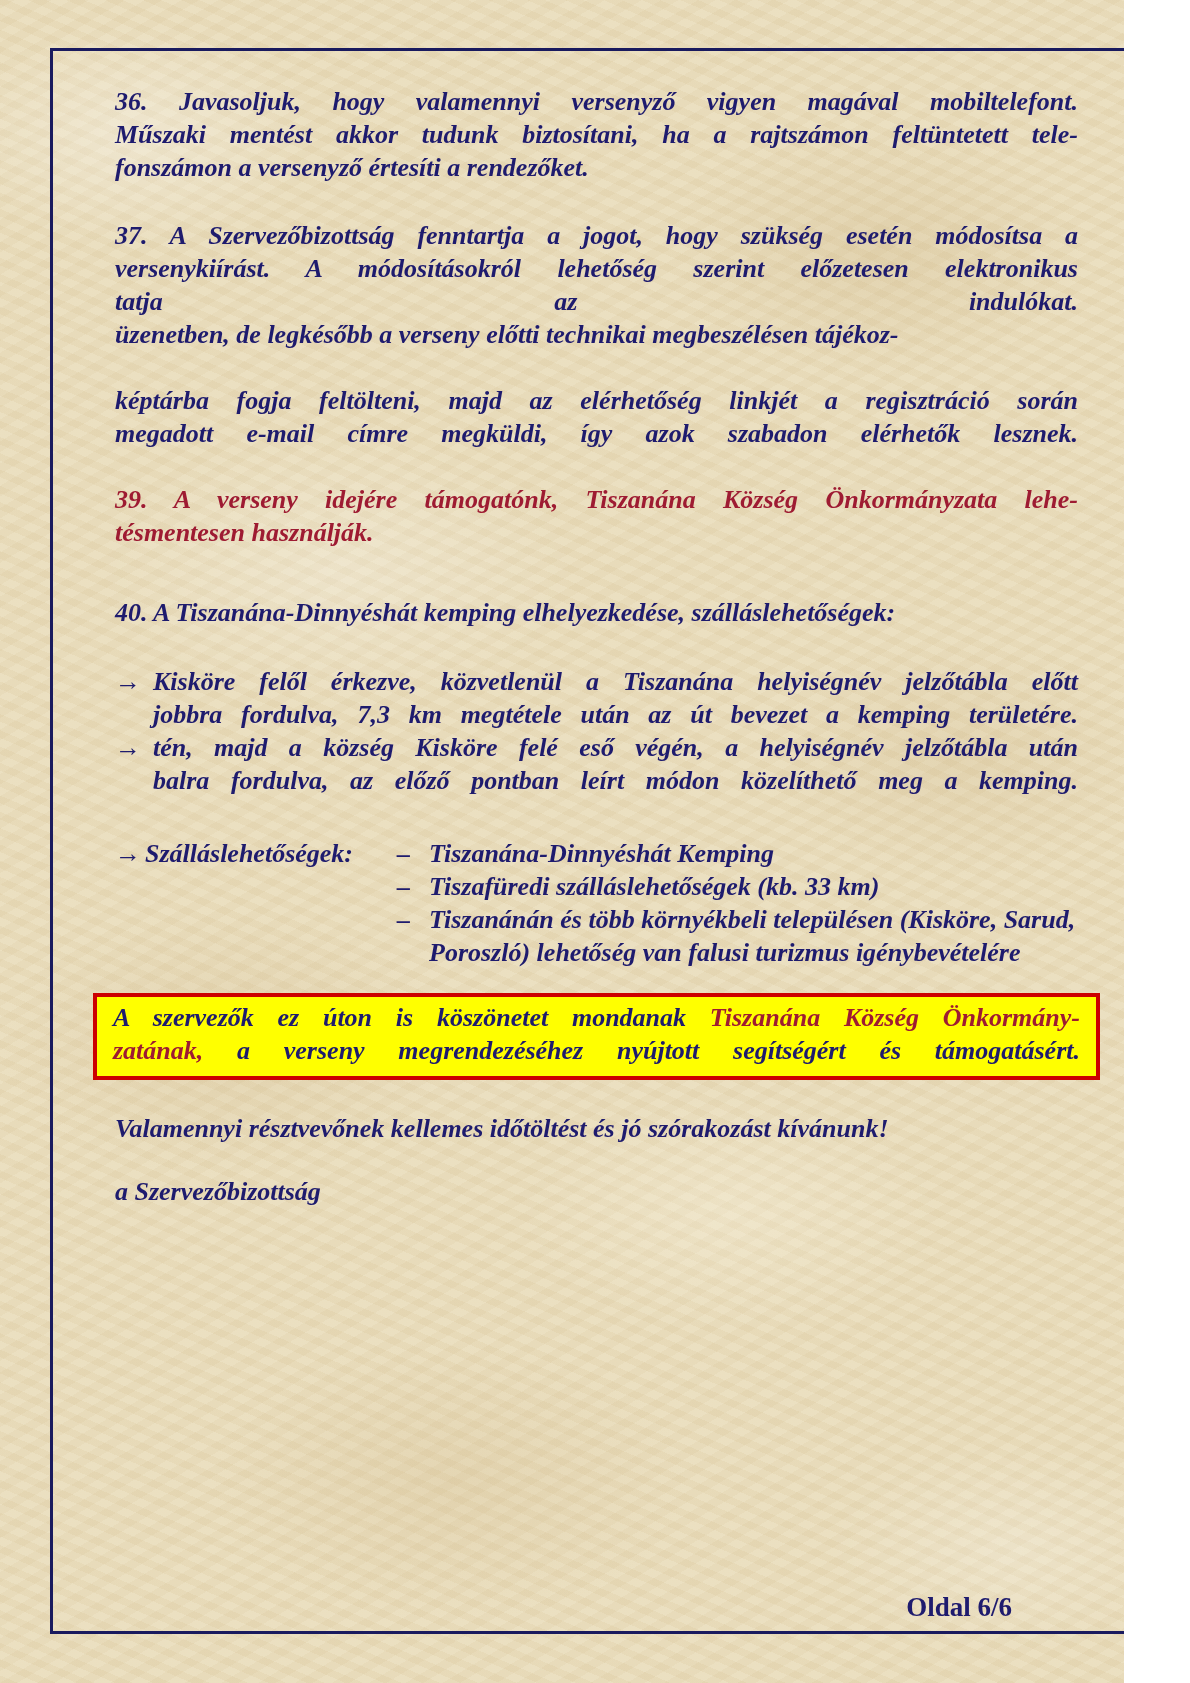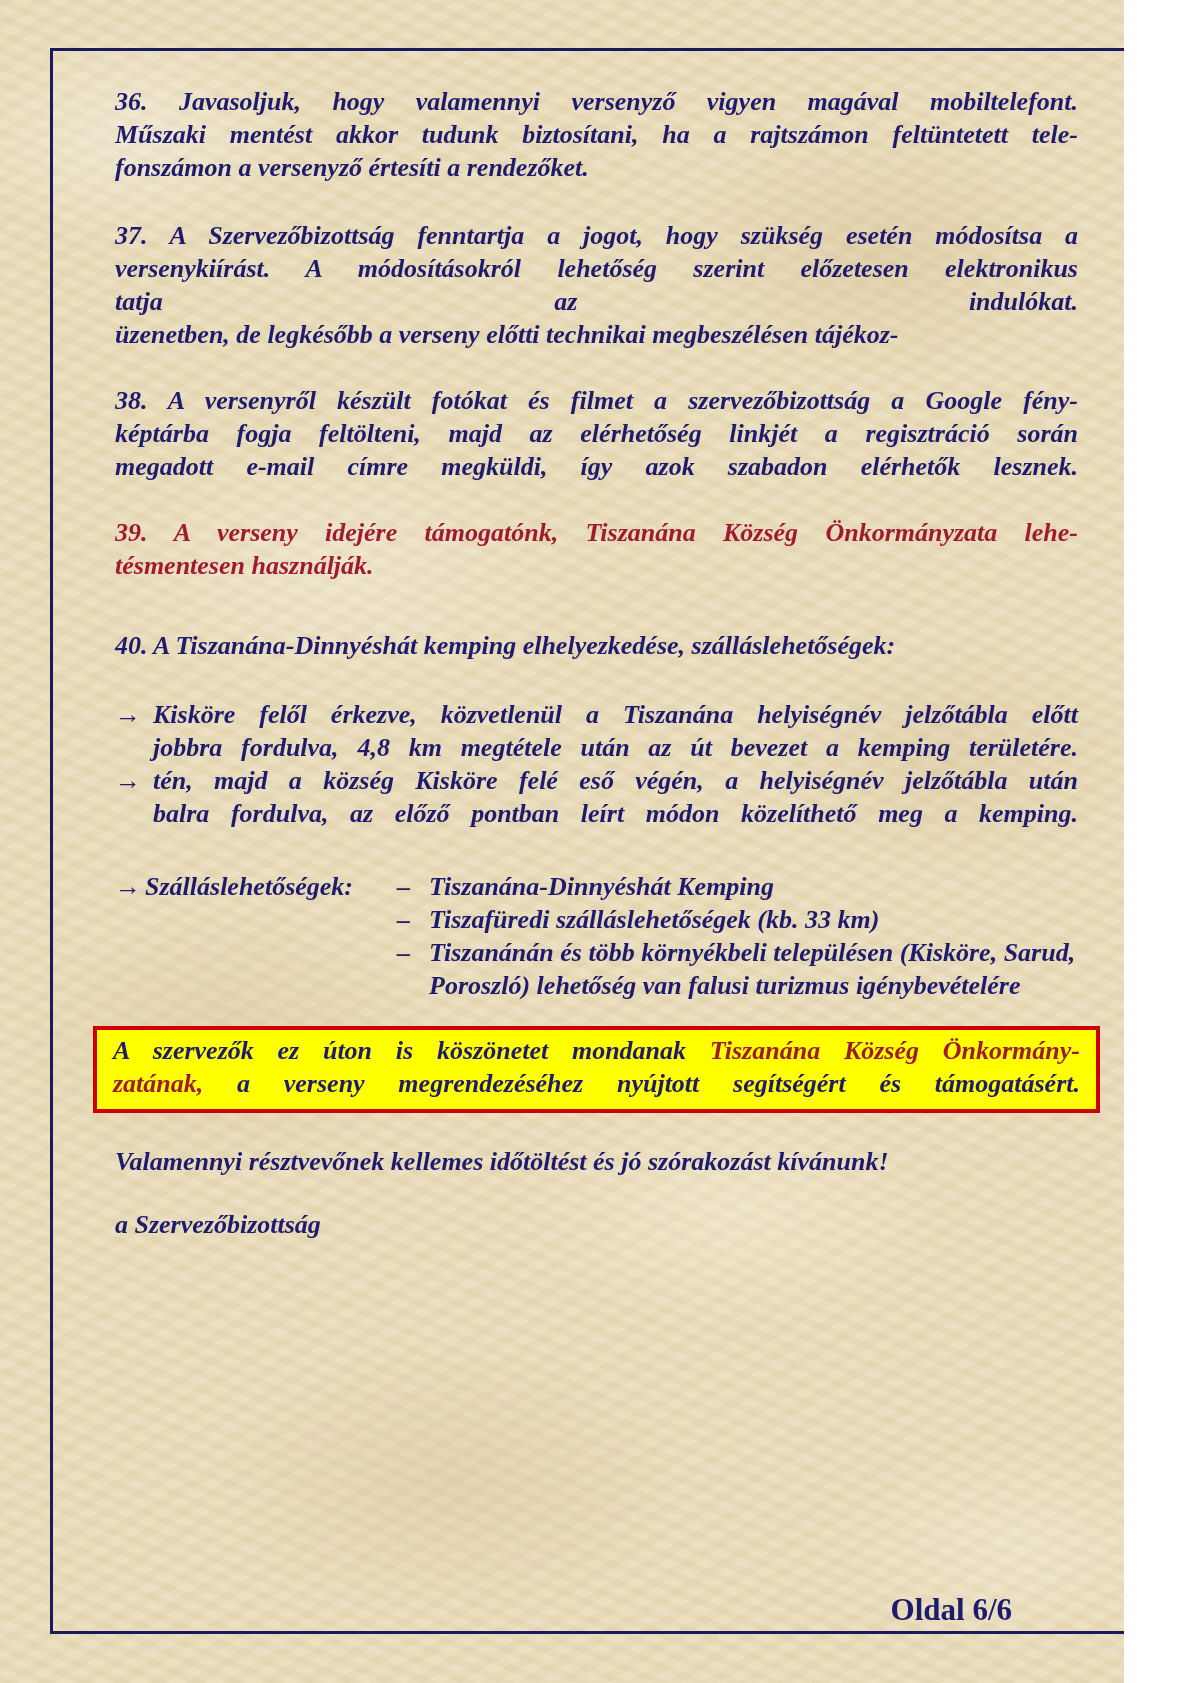"38. A versenyről készült fotókat" div.line { html: <div>38. A versenyről készült fotókat és filmet a szervezőbizottság a Google fény-</div> -> none }
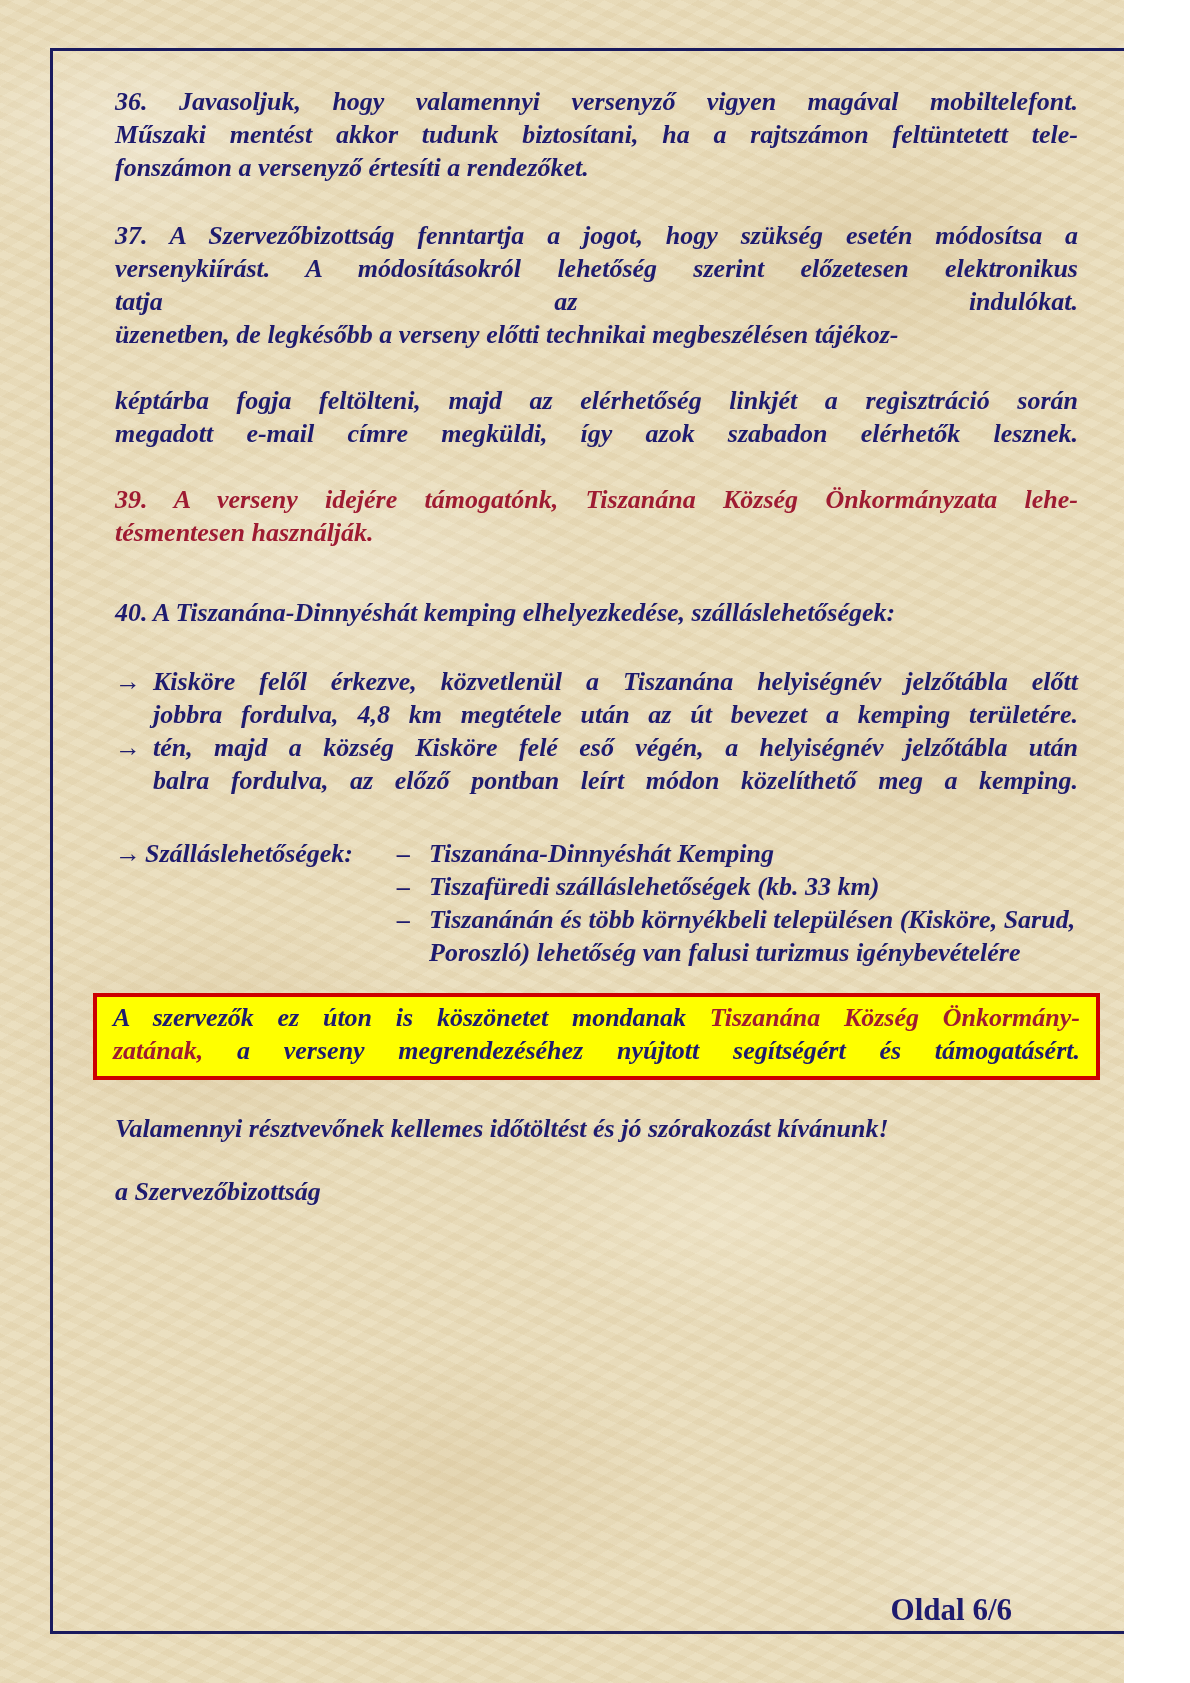"jobbra fordulva, 4,8 km megtétele" div.line { text: 4,8 -> 7,3 }
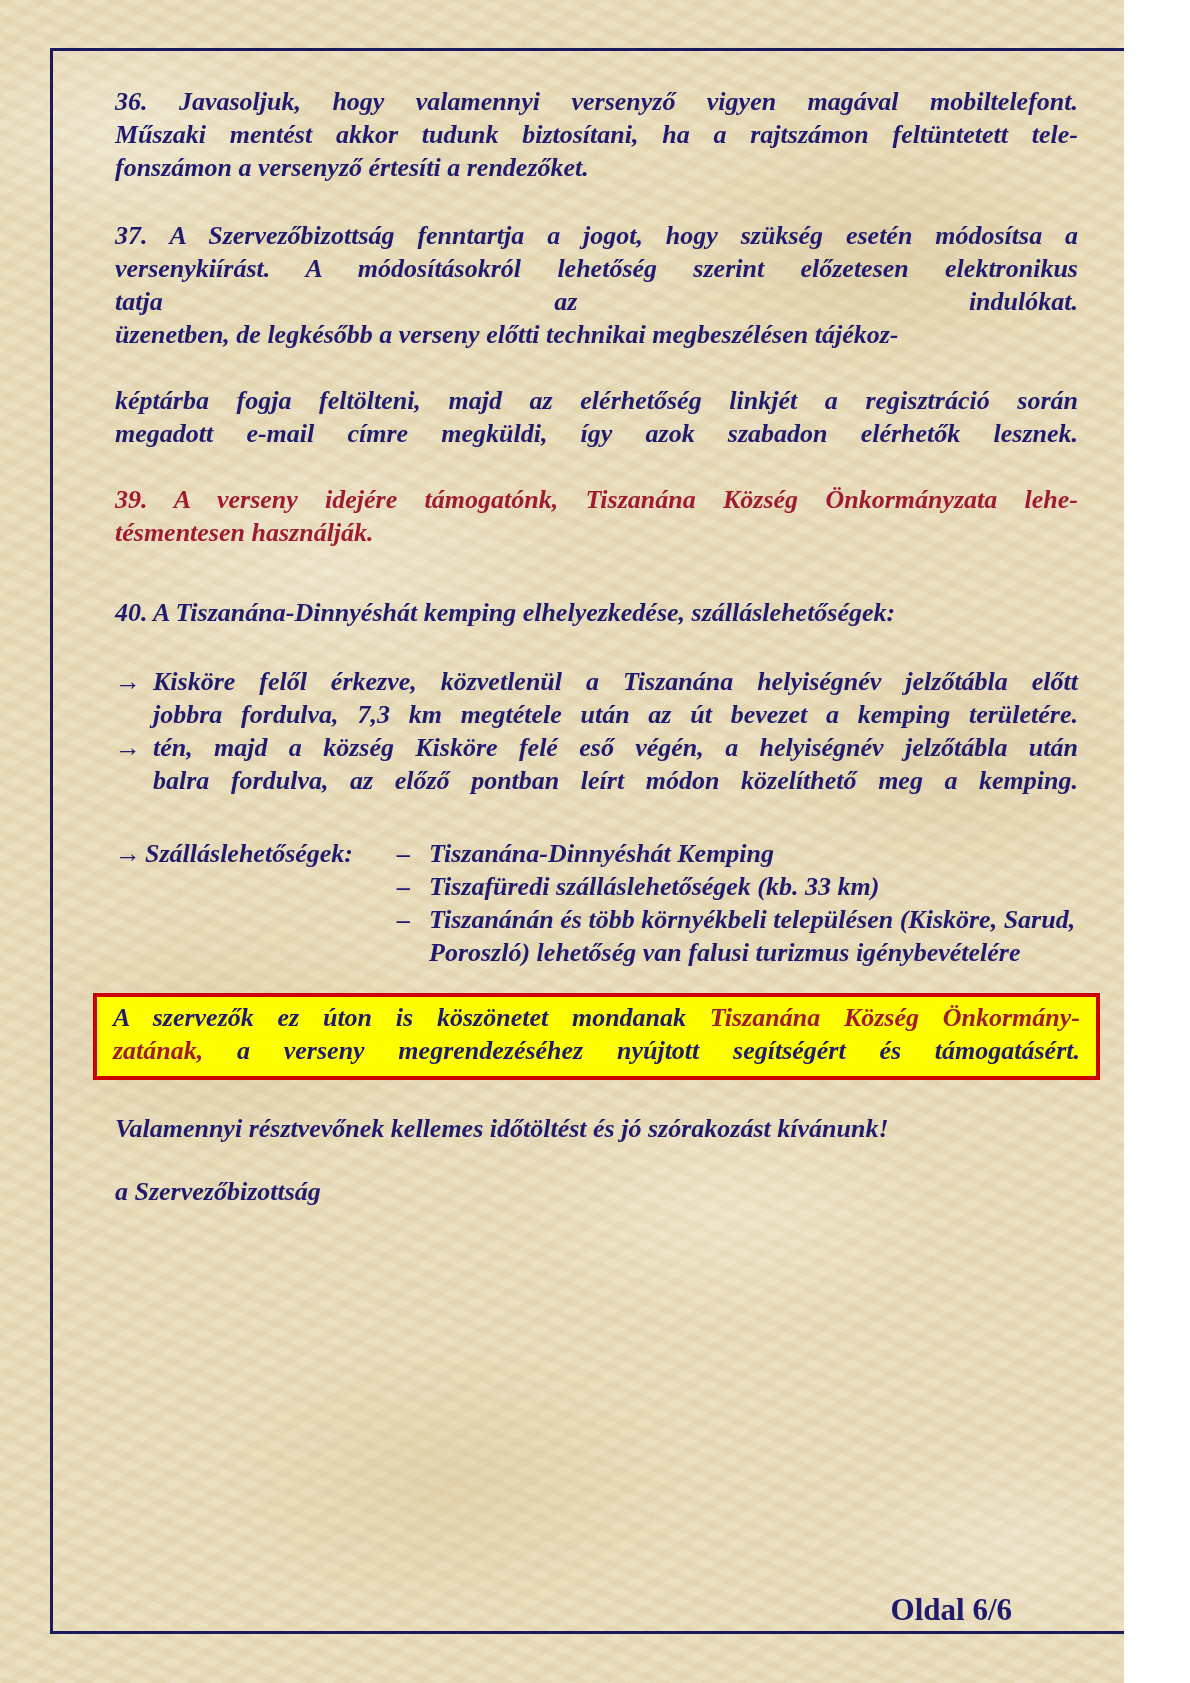"Oldal 6/6" .page-number { font-size: 31px -> 27px }
